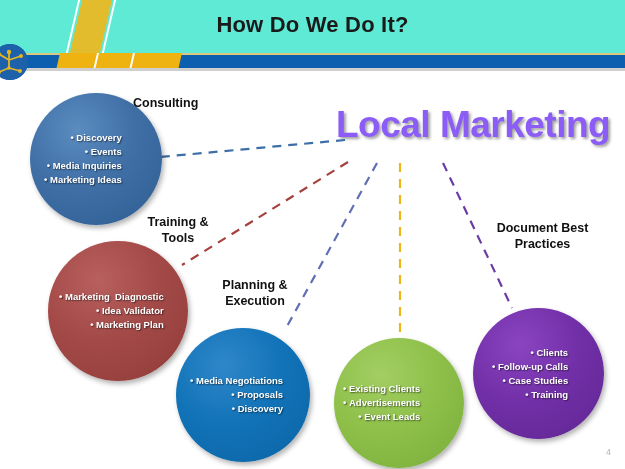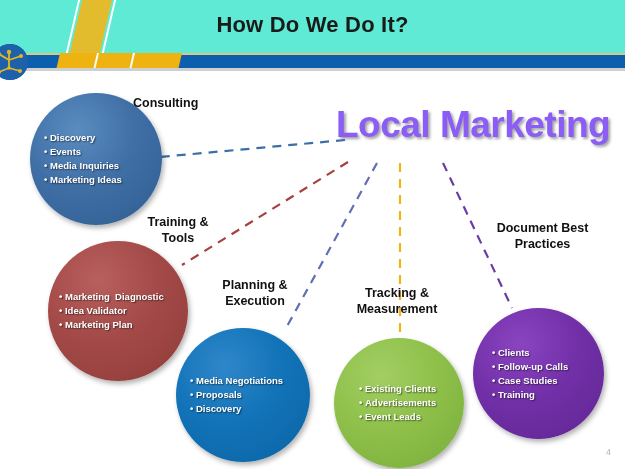"Discovery" .bubble-list { text-align: none -> right }
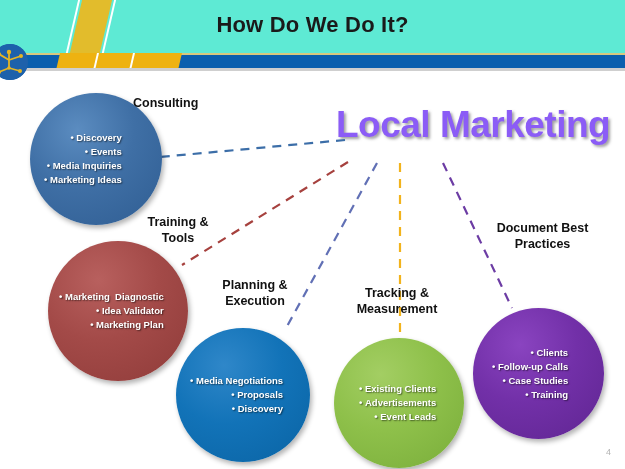"Tracking &" div.branch-label { html: <div>Tracking &amp; Measurement</div> -> none }
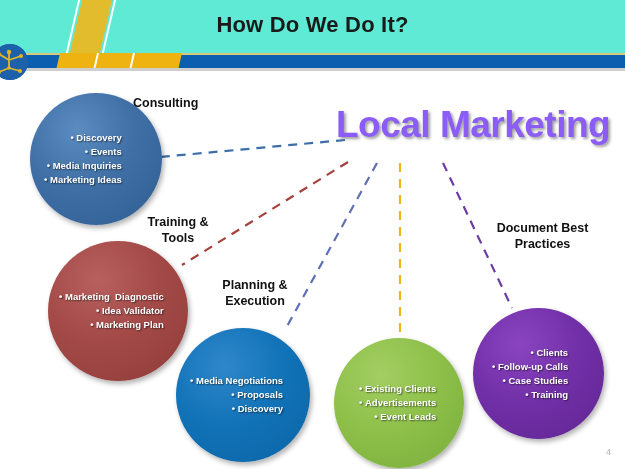"Existing Clients" #bubble-tracking .bubble-list { margin-left: 25px -> 9px }
